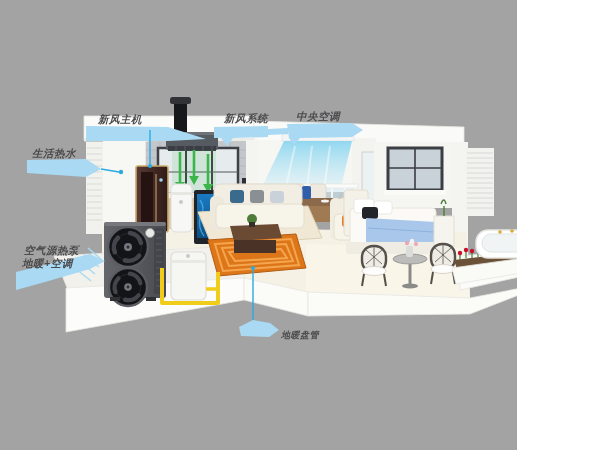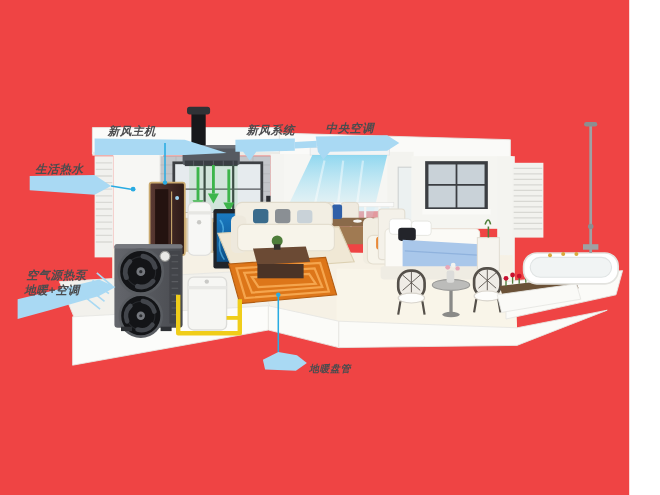"新风主机" .stage { background: #ef4444 -> #a3a3a3; width: 572px -> 517px }
